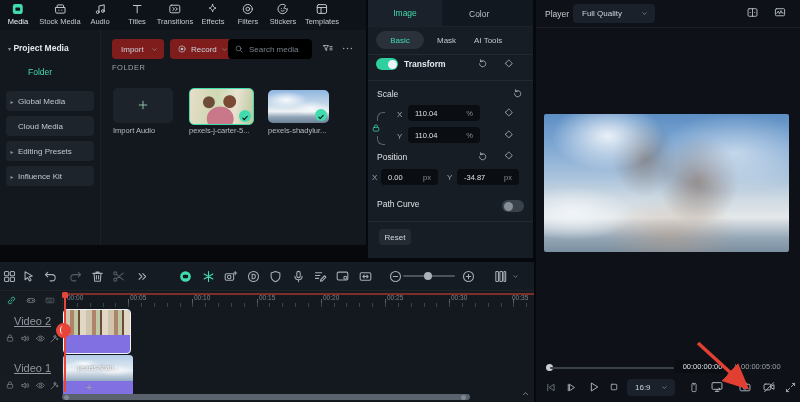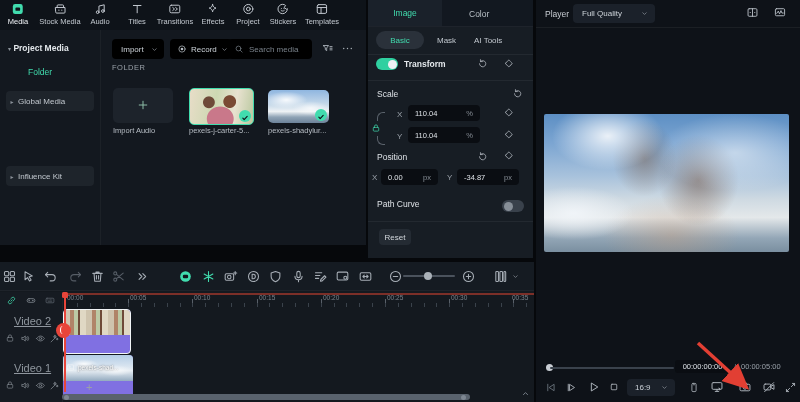"Project" span.tl { text: Project -> Filters }
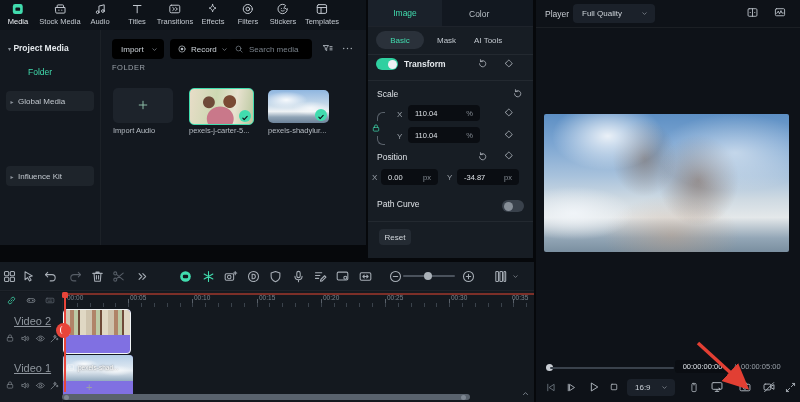"Import" .pill-btn { background: #000000 -> #7f1d1d }
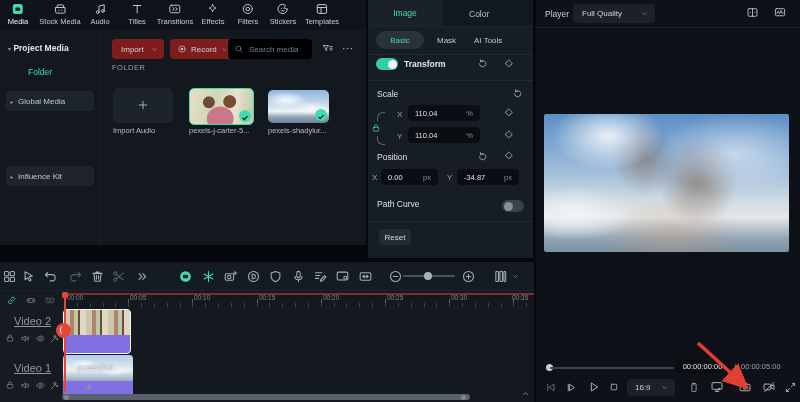"Cloud Media" div.side-btn { html: none -> <div> <span></span> <span>Cloud Media</span> </div> }
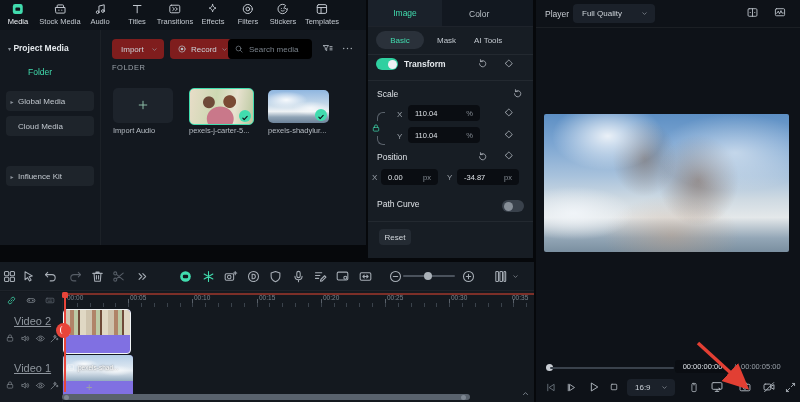"Editing Presets" div.side-btn { html: none -> <div> <span>▸</span> <span>Editing Presets</span> </div> }
